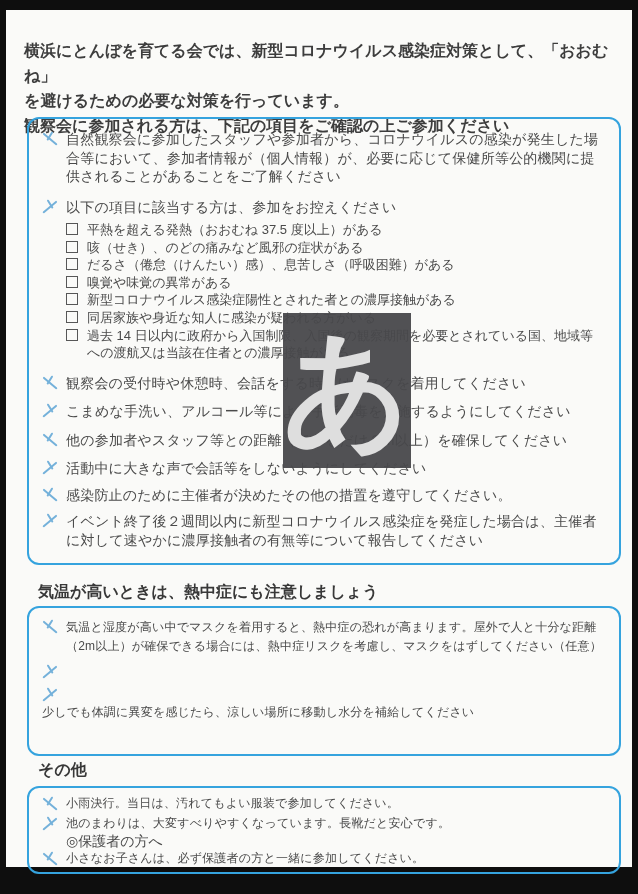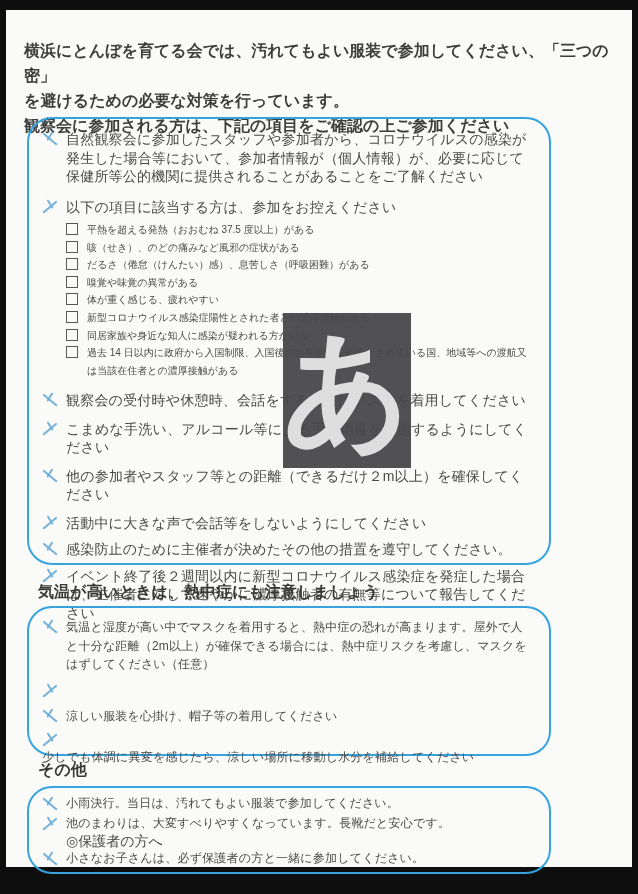"横浜にとんぼを育てる会では、汚れてもよい服装で参加してください、「三つの密」" div { text: 汚れてもよい服装で参加してください、「三つの密 -> 新型コロナウイルス感染症対策として、「おおむね }
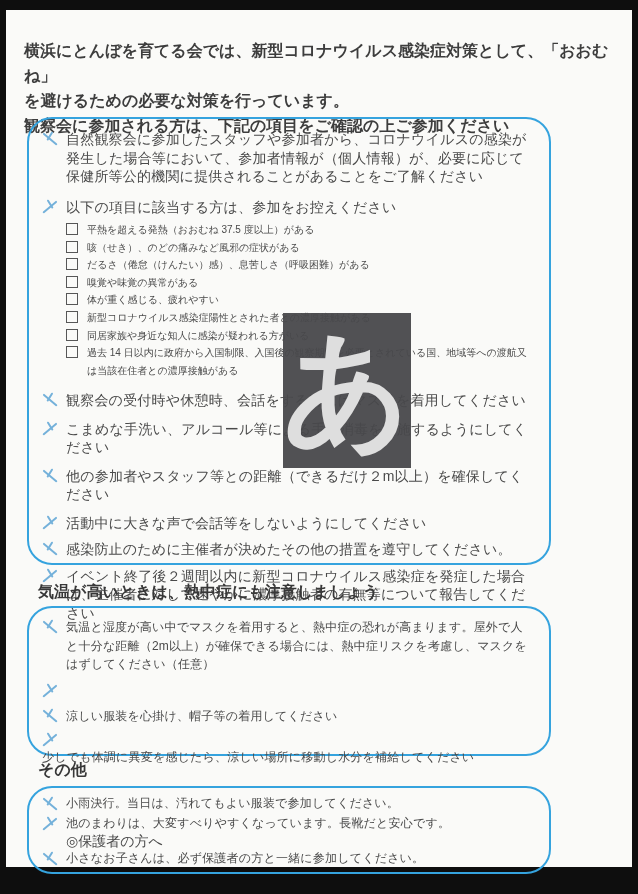"自然観察会に参加したスタッフや参加者から、コロナウイルスの感染が発生した場合等に" .bluebox { border-radius: 25px -> 12px; width: 524px -> 594px }
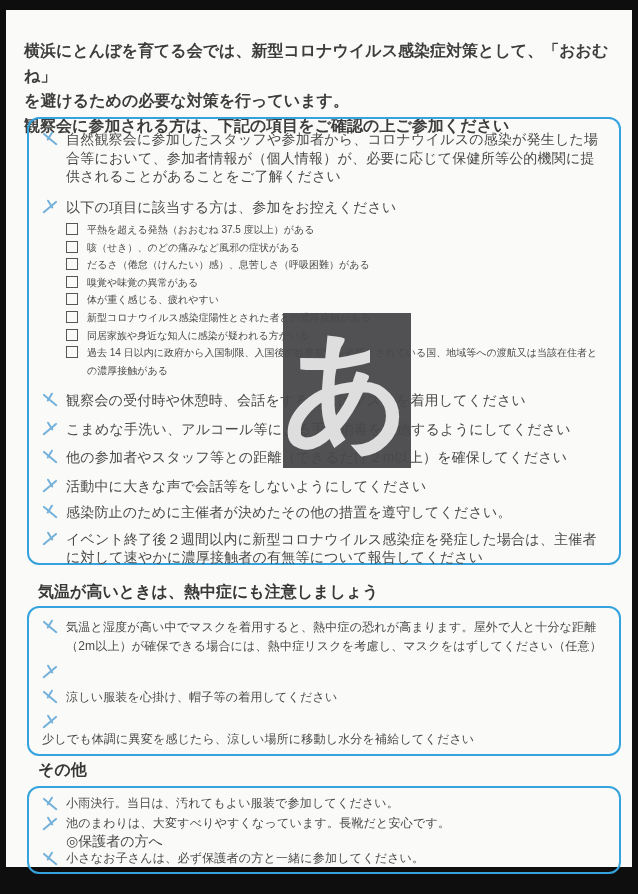"平熱を超える発熱（おおむね 37.5 度以上）がある" .check-item .txt { font-size: 10px -> 13px }
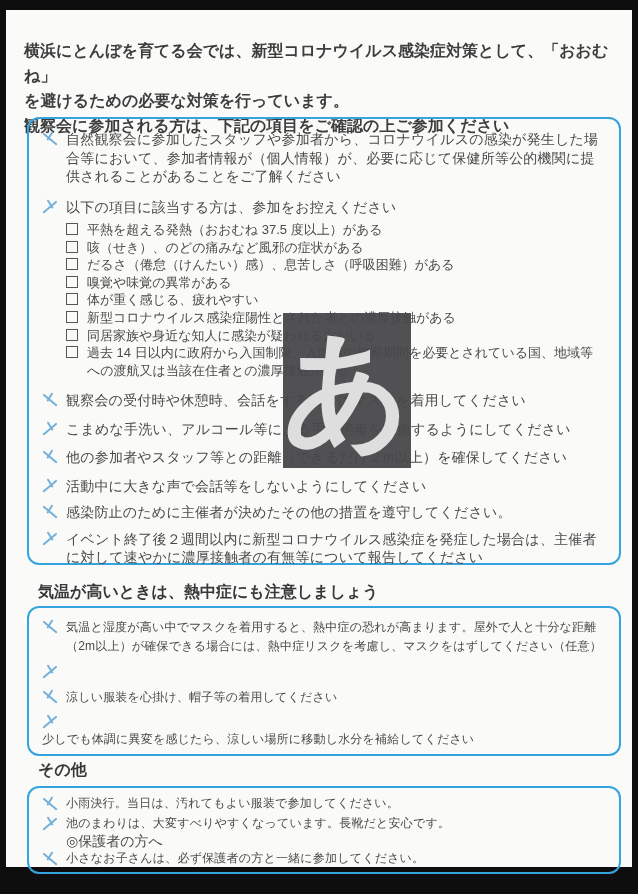"体が重く感じる、疲れやすい" div.check-item { html: <div> <span></span> <span>体が重く感じる、疲れやすい</span> </div> -> none }
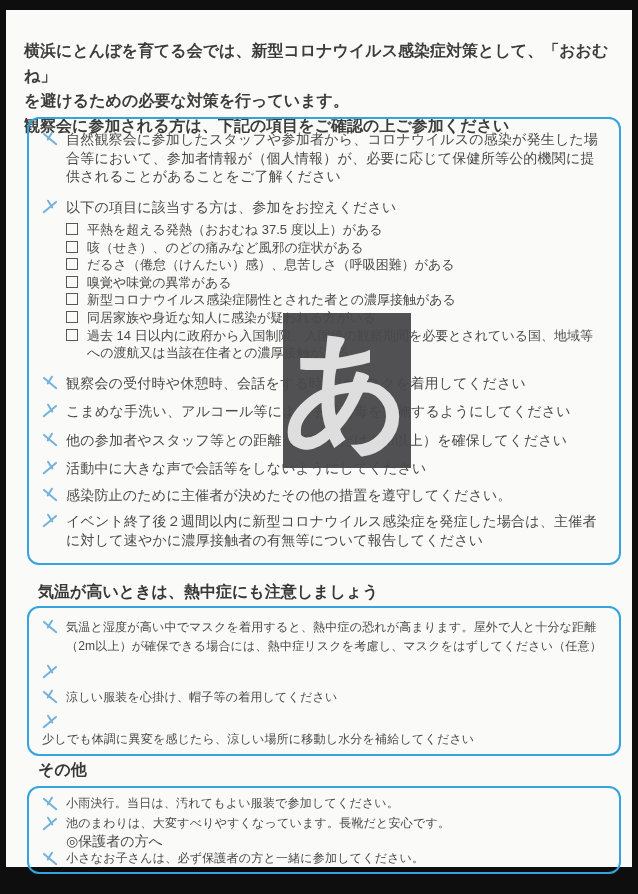"涼しい服装を心掛け、帽子等の着用してください" div.row { html: <div> <span></span> <span>涼しい服装を心掛け、帽子等の着用してください</span> </div> -> none }
